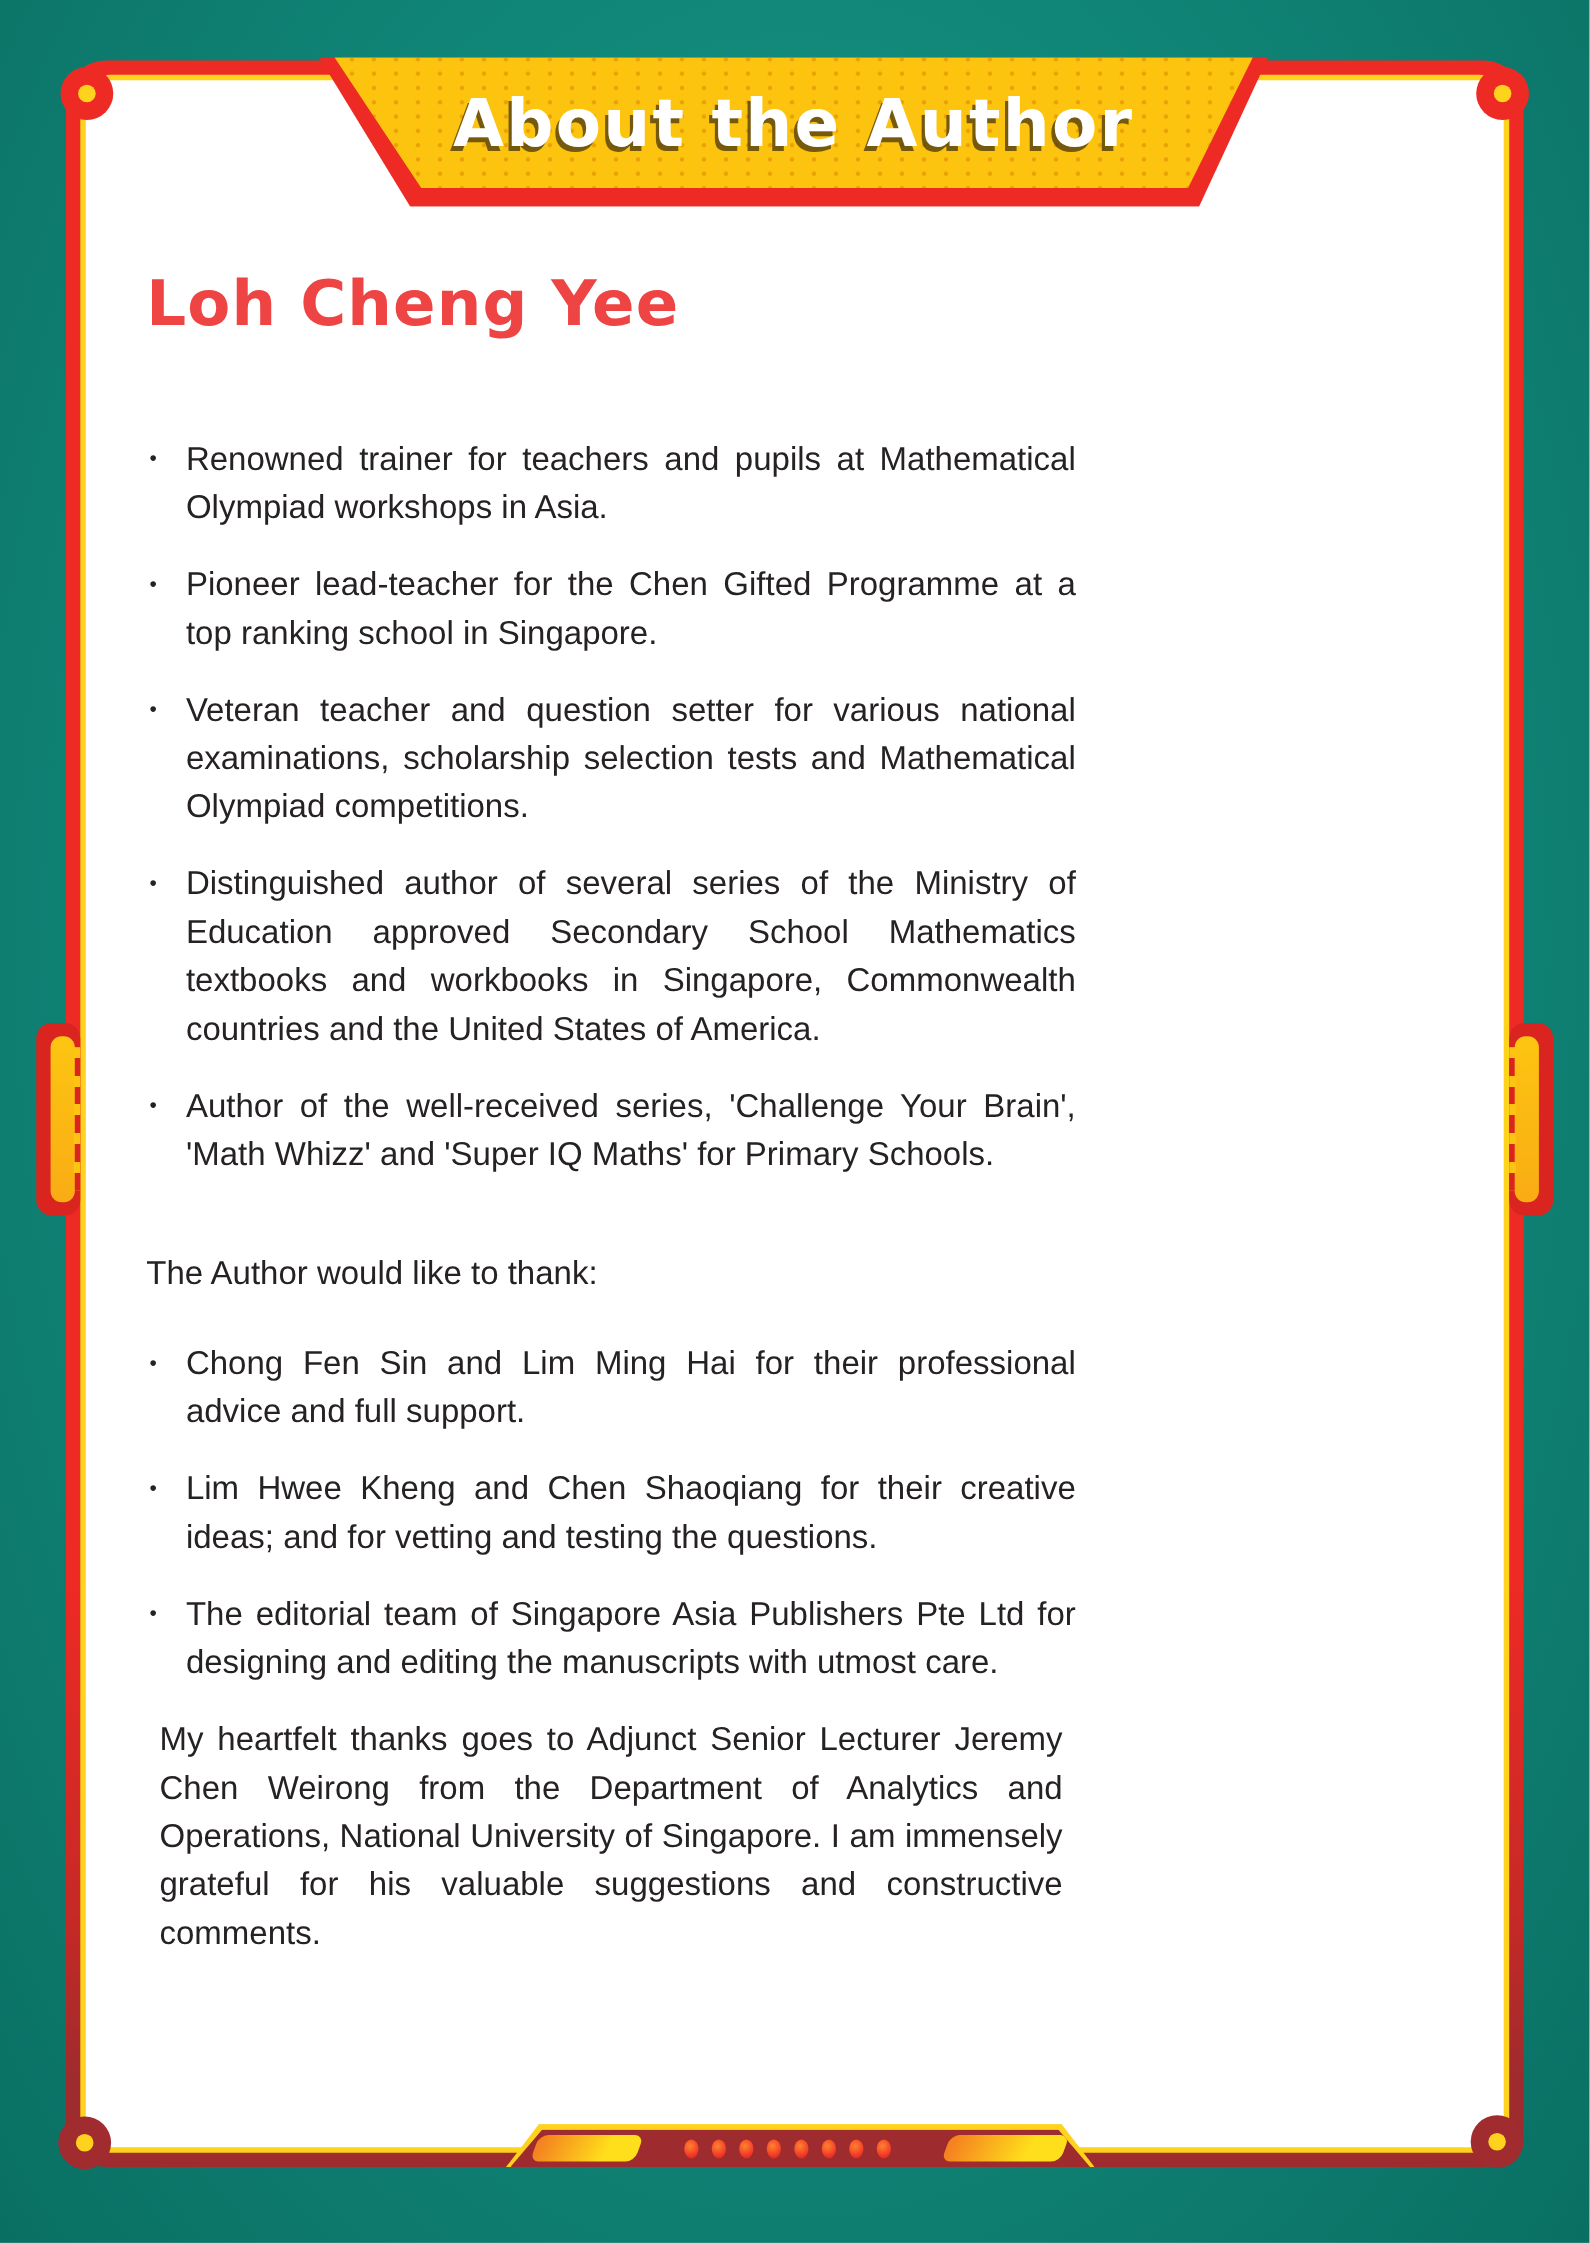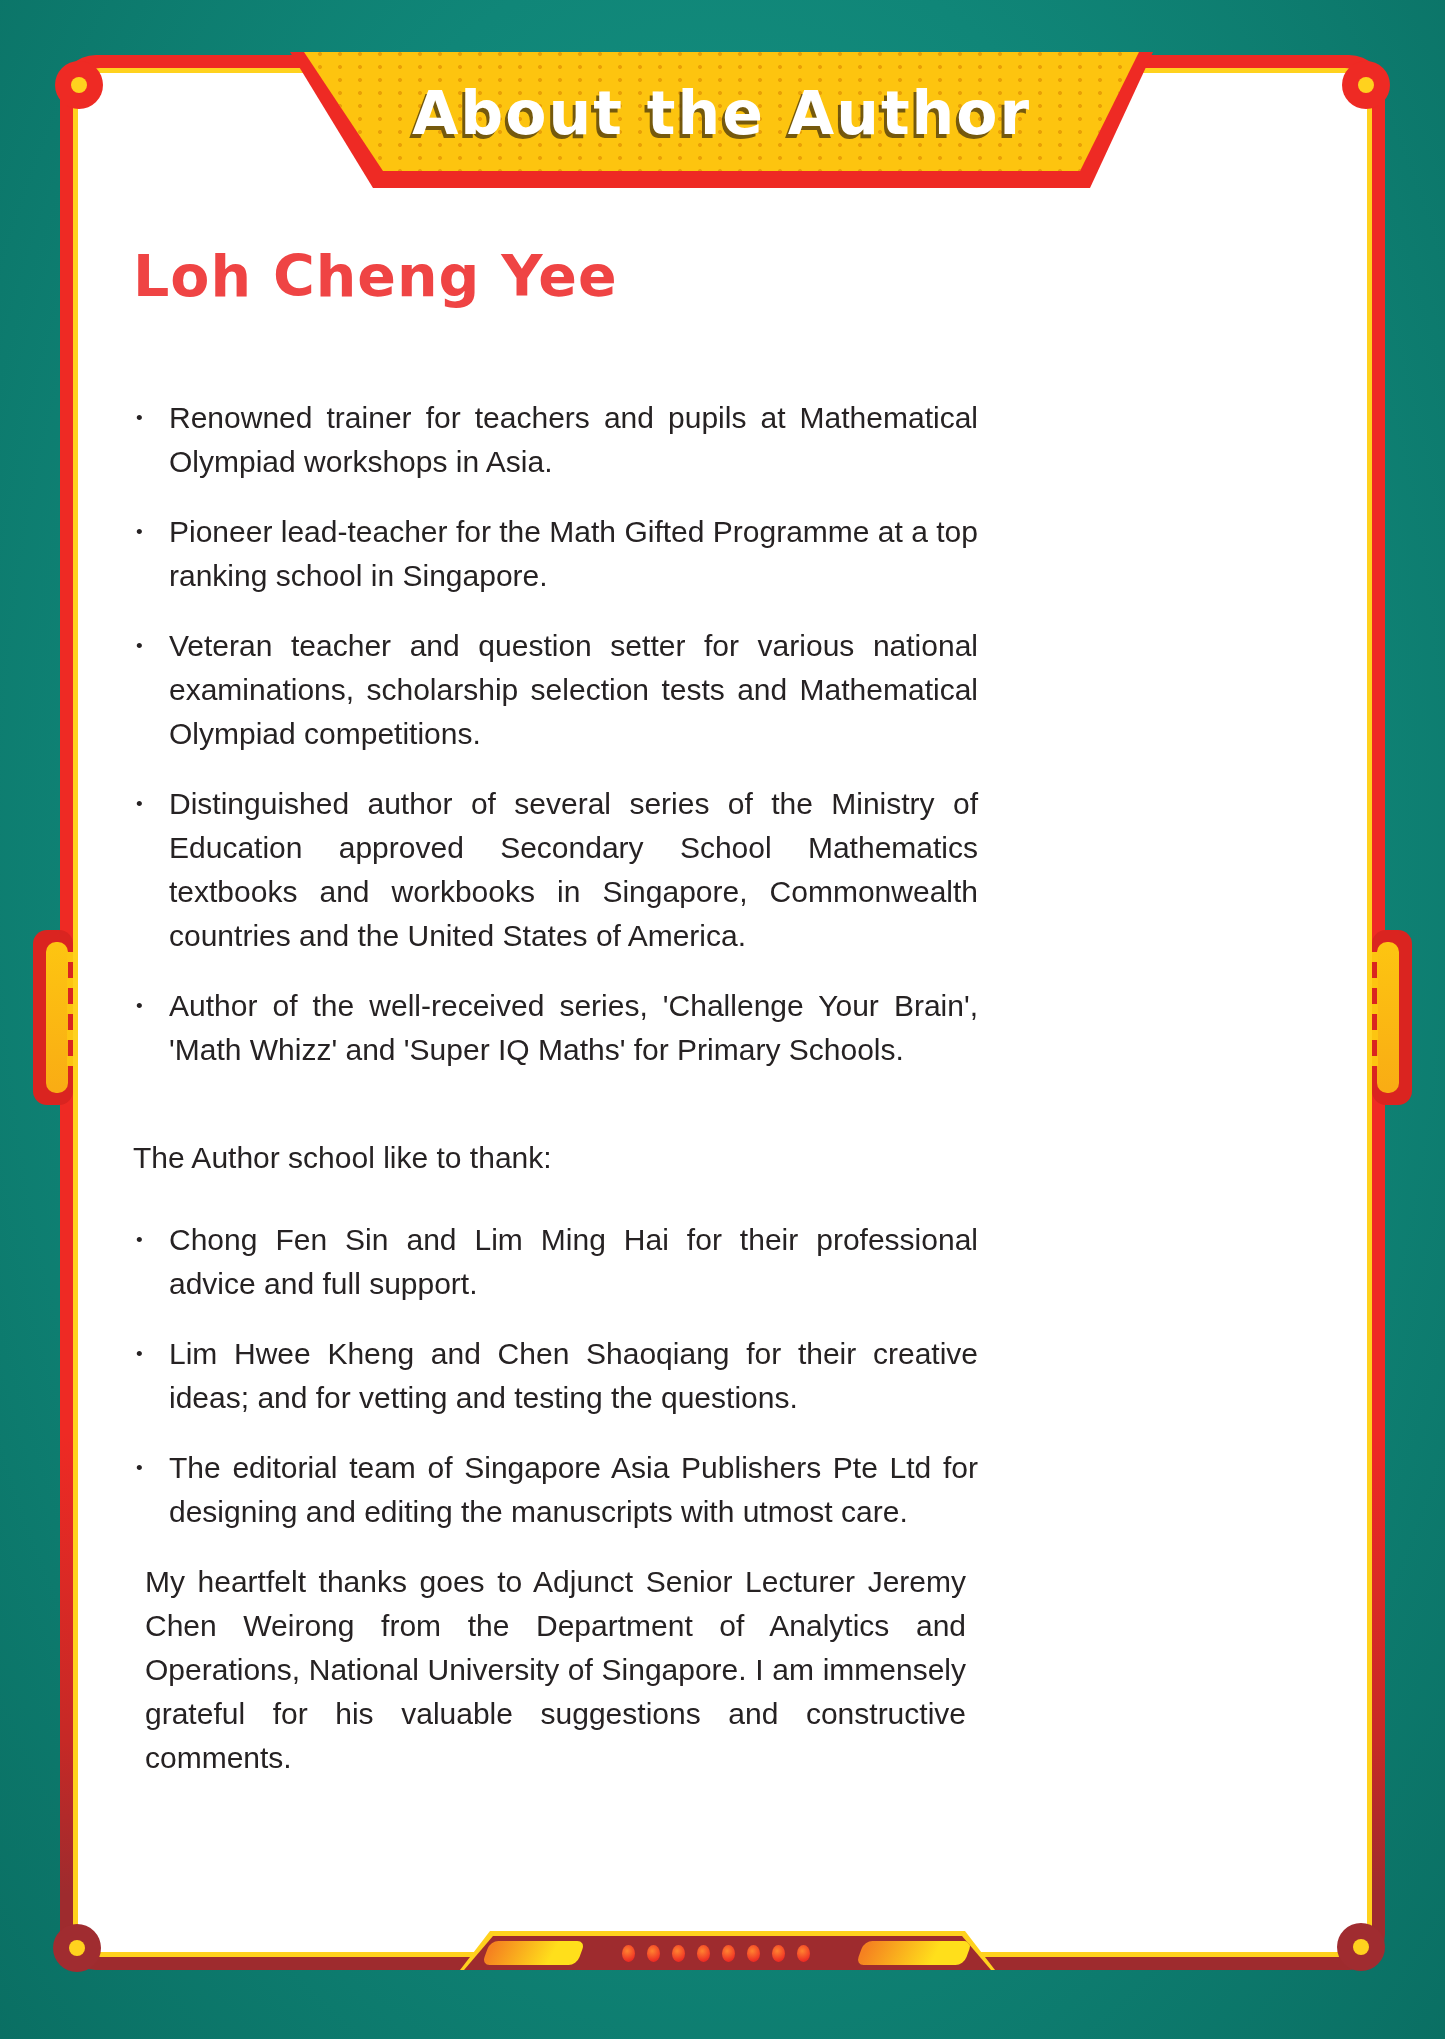"Pioneer lead-teacher for the Math" span.t { text: Math -> Chen }
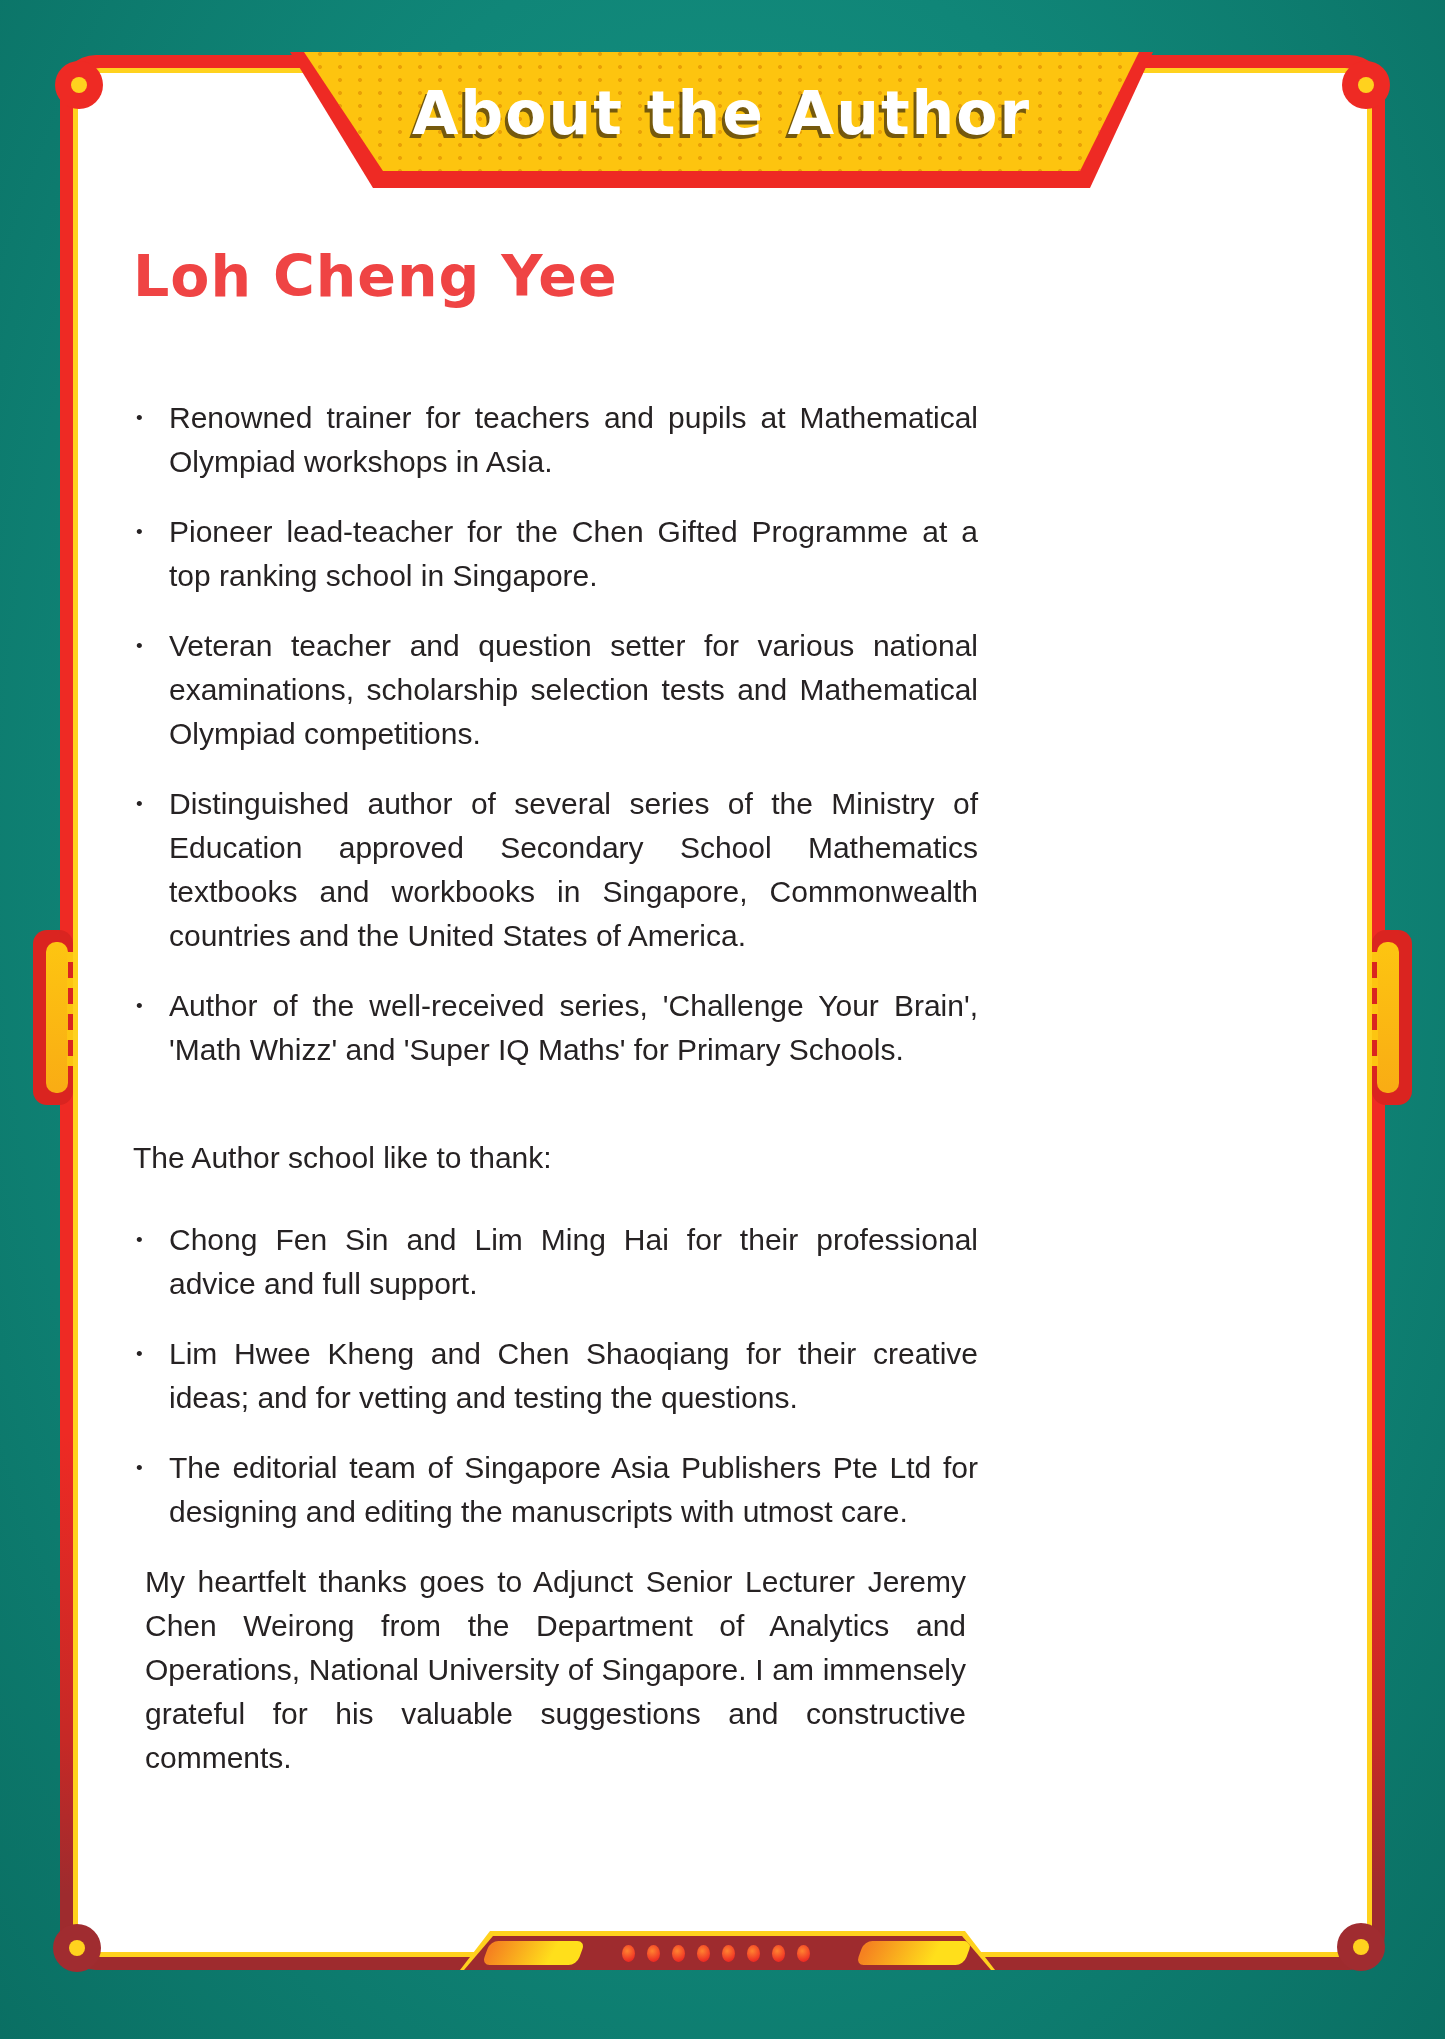"The Author school like to" p.sect { text: school -> would }
